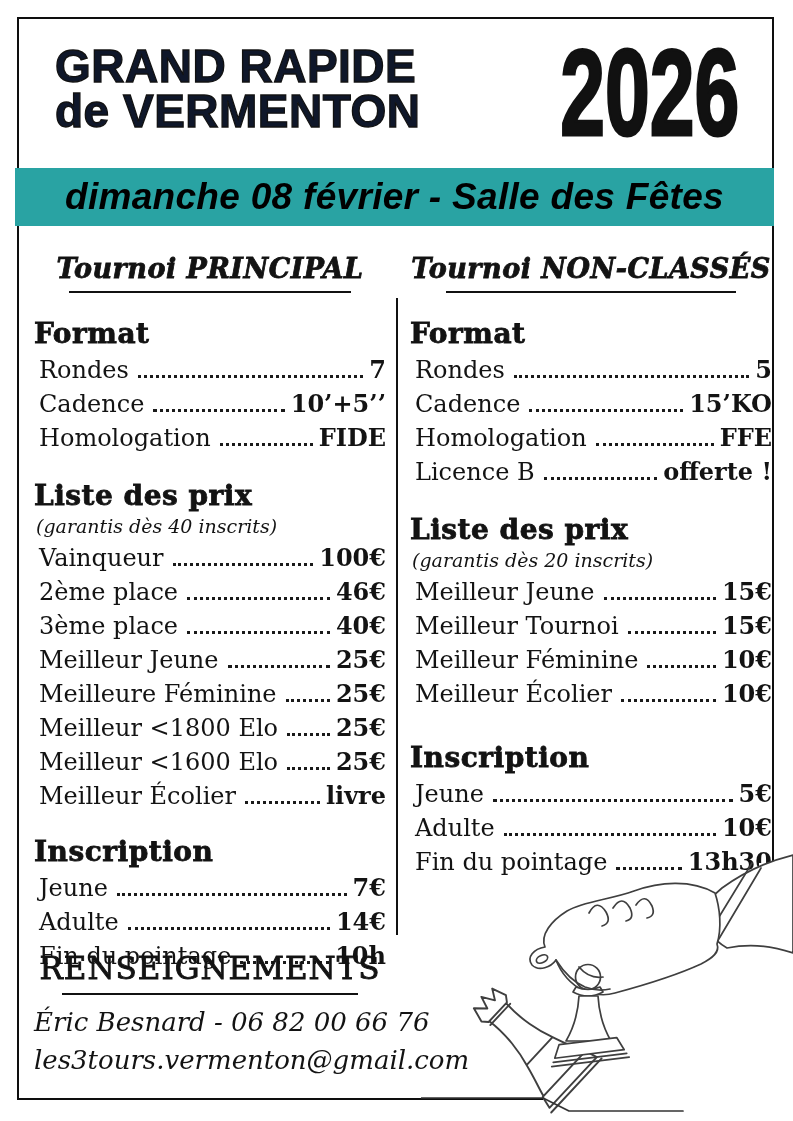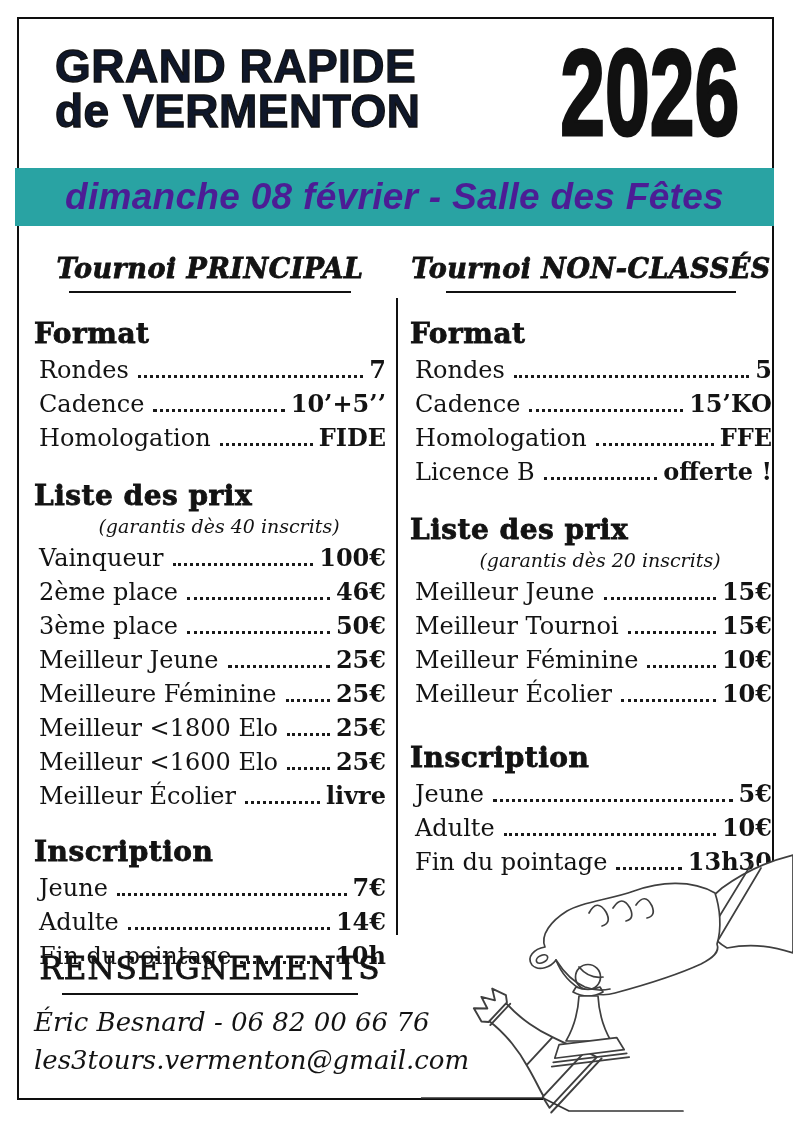"dimanche 08 février - Salle" .banner-text { color: #4c1d95 -> #000000 }
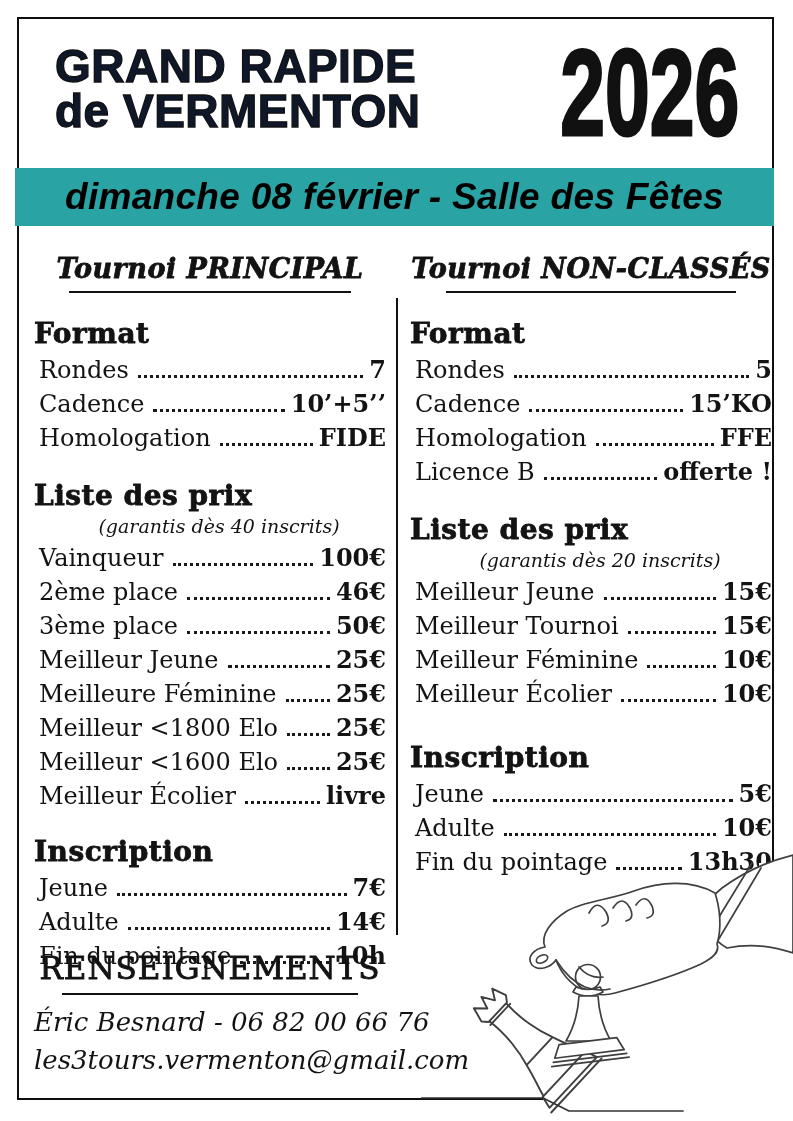"(garantis dès 40 inscrits)" .section-note { margin-left: 18px -> 2px; text-align: center -> none }
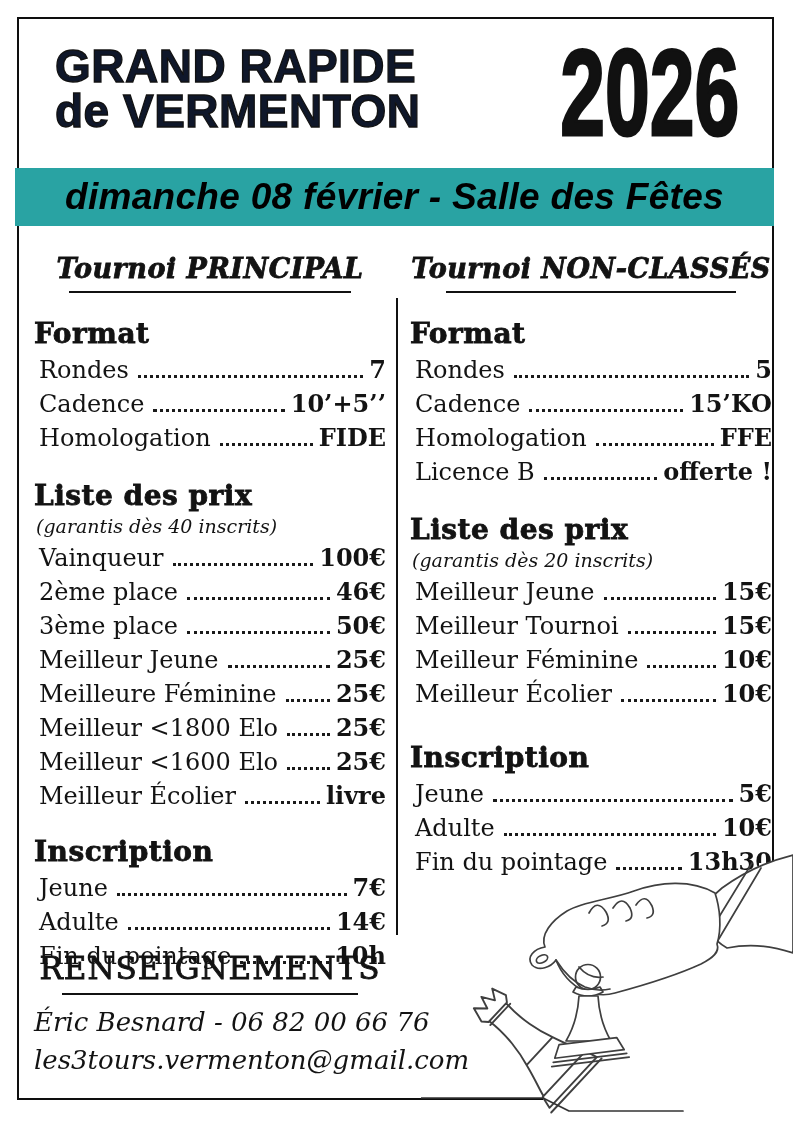"50€" span.val { text: 50€ -> 40€ }
